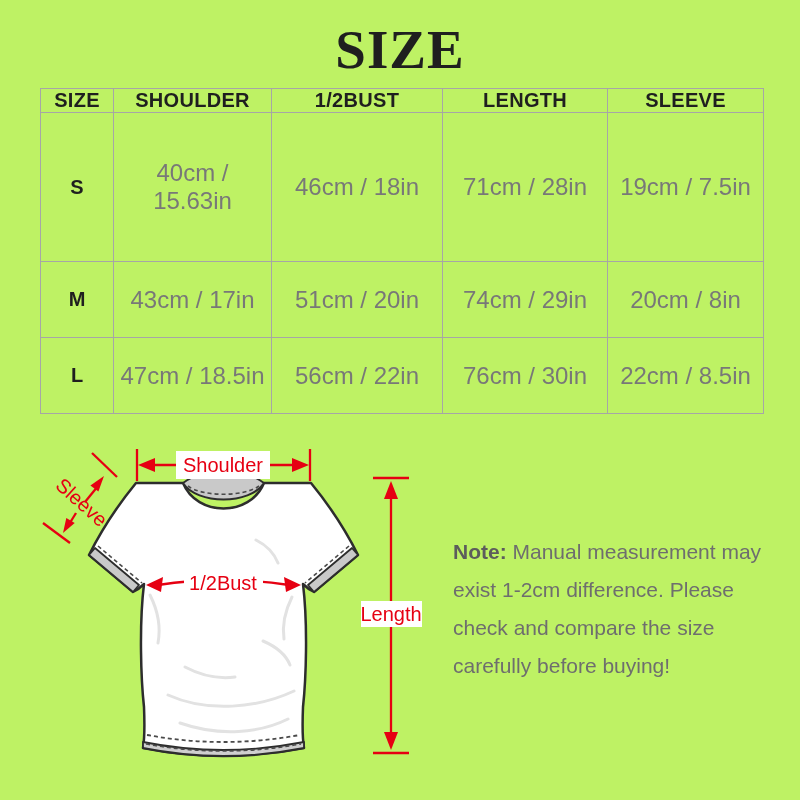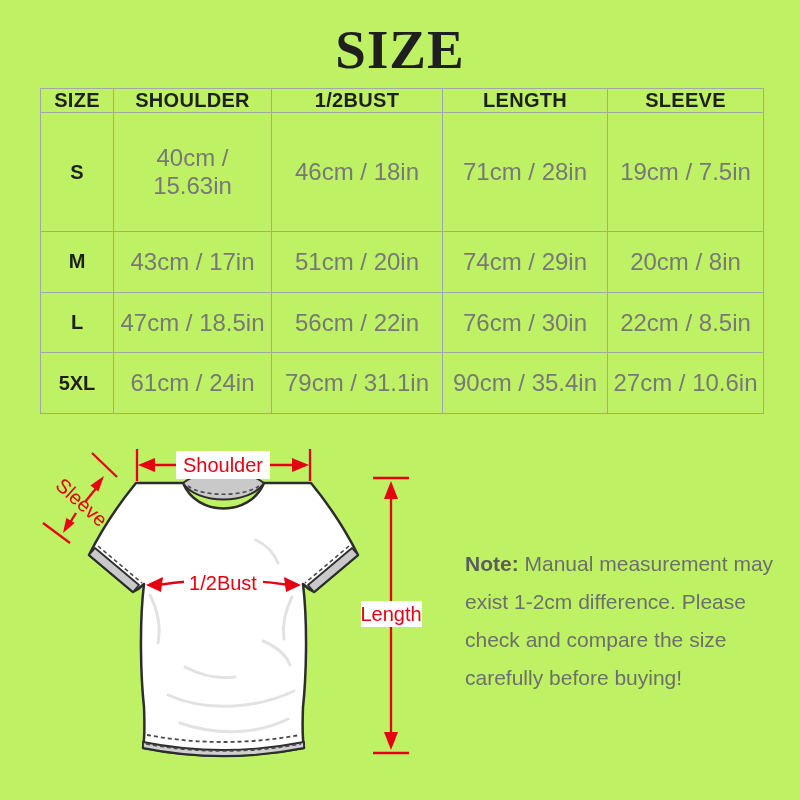"5XL" tr { html: <tr> <th>5XL</th> <td>61cm / 24in</td> <td>79cm / 31.1in</td> <td>90cm / 35.4in</td> <td>27cm / 10.6in</td> </tr> -> none }
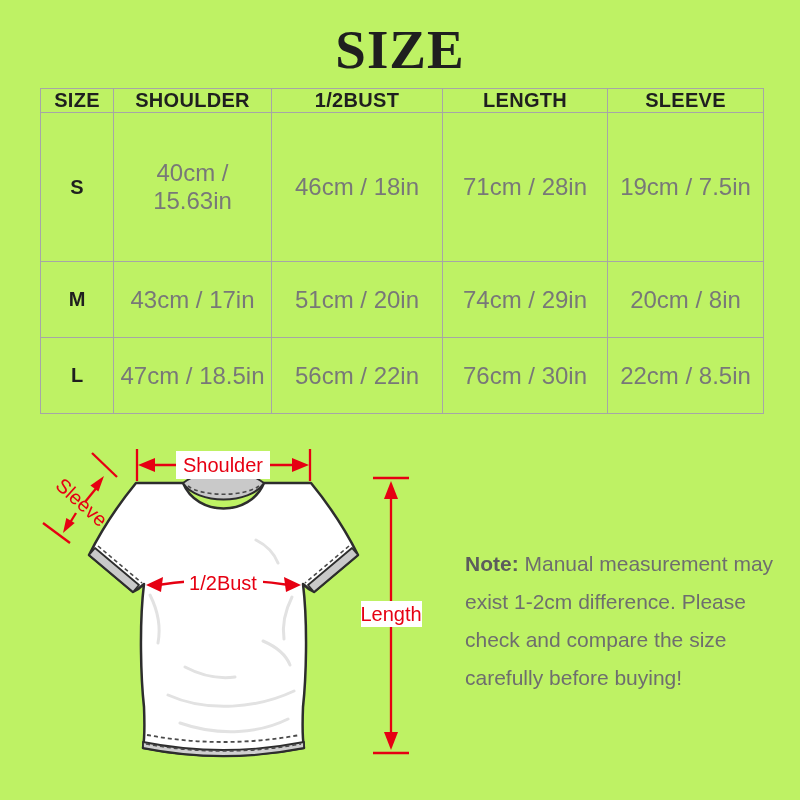"Note: Manual measurement may exist" #note { margin: 13px -> 1px }
